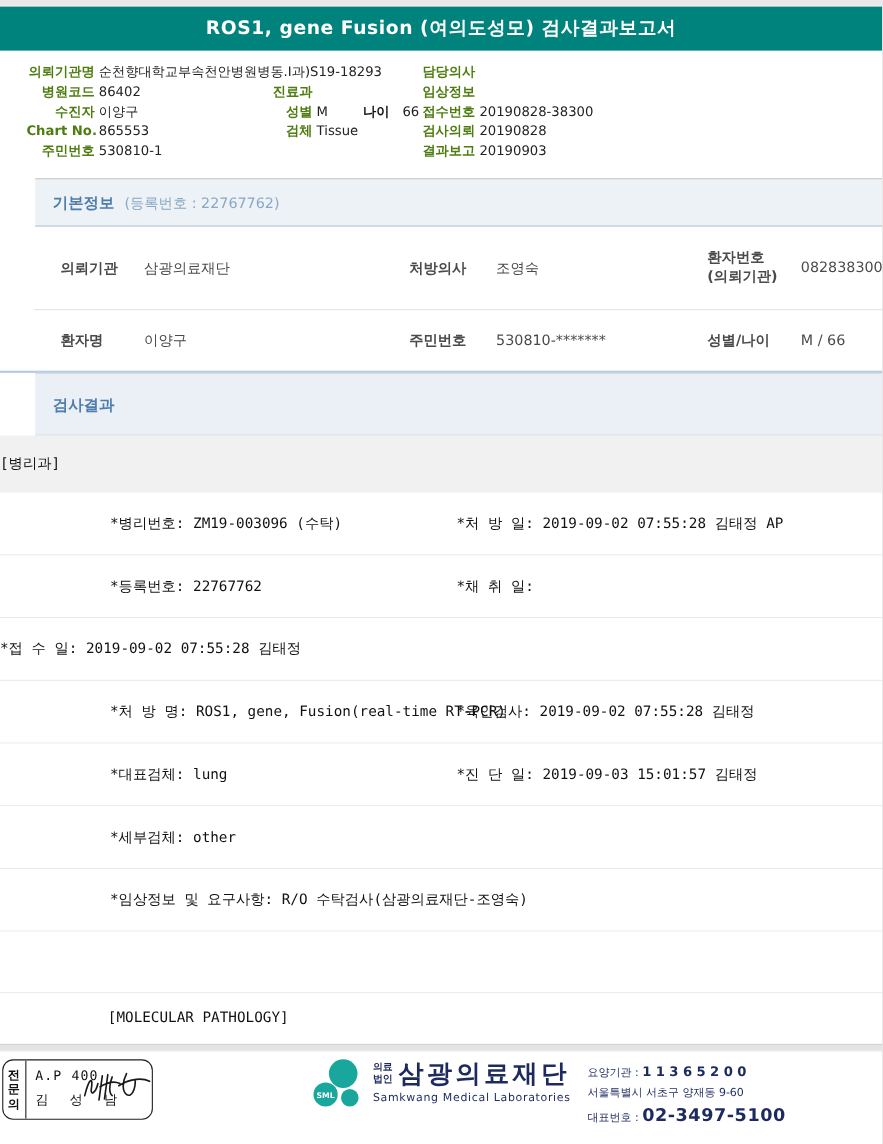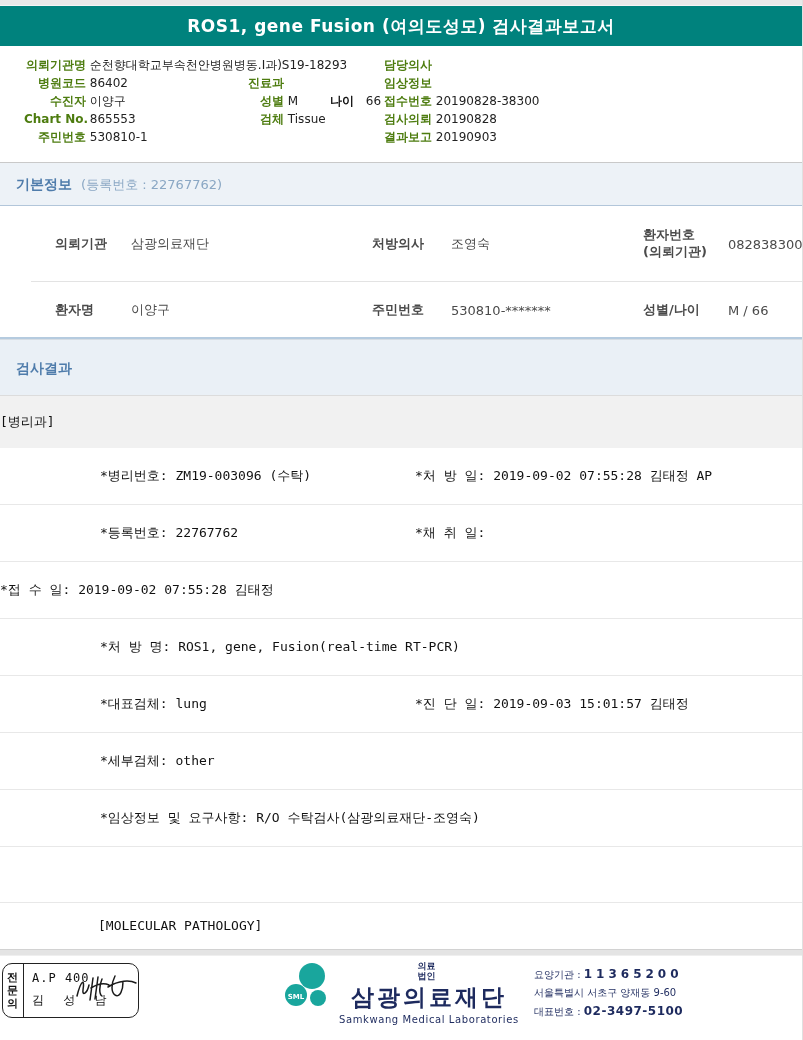"기본정보 (등록번호 : 22767762)" .sectionbar { margin-left: none -> 32px }
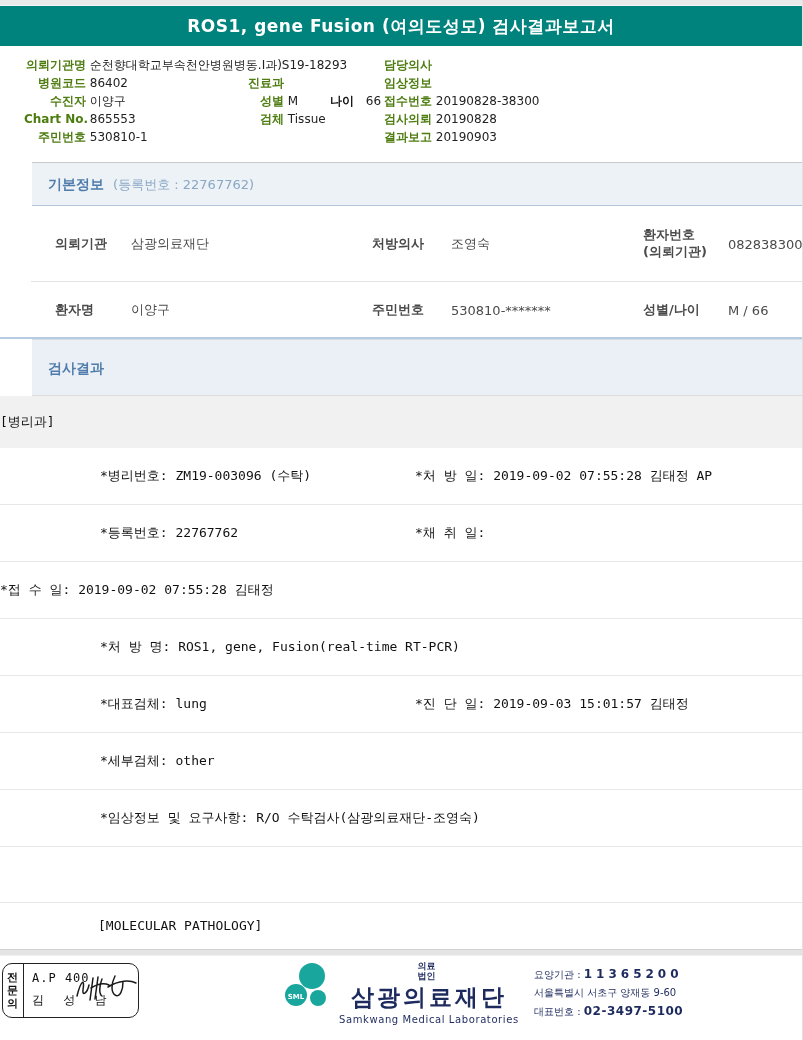"*육안검사: 2019-09-02 07:55:28 김태정" span.rcell { html: none -> <span>*육안검사: 2019-09-02 07:55:28 김태정</span> }
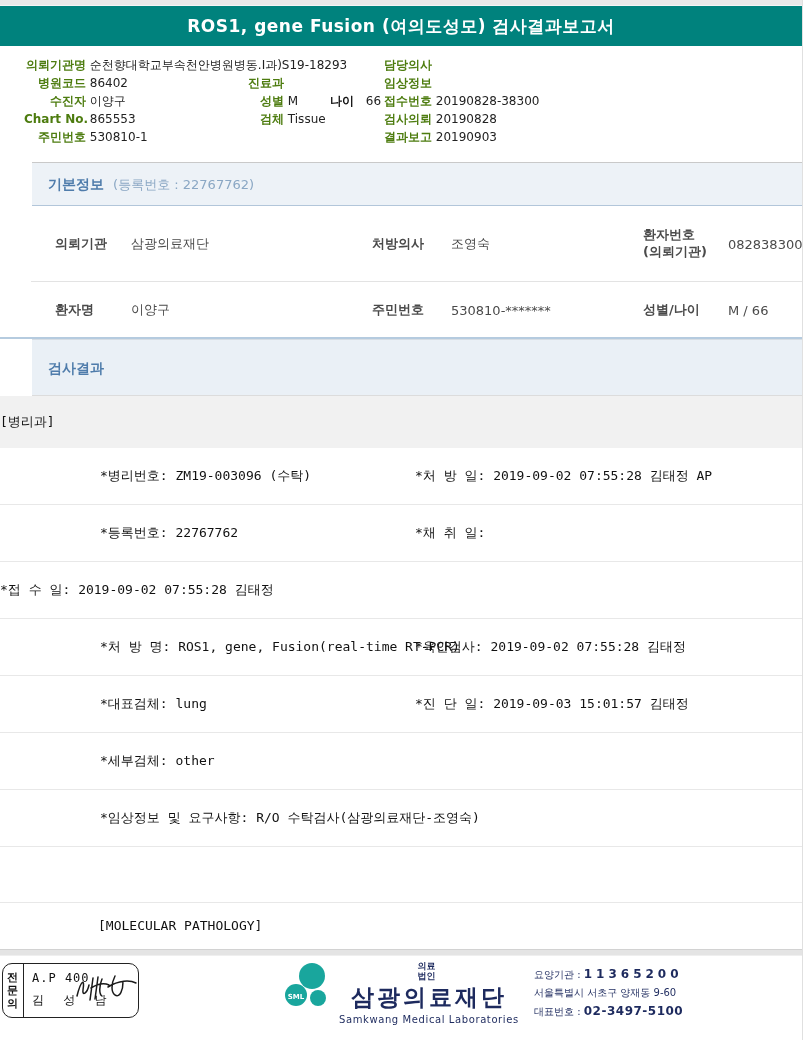"의료" .logotop { flex-direction: column -> none }
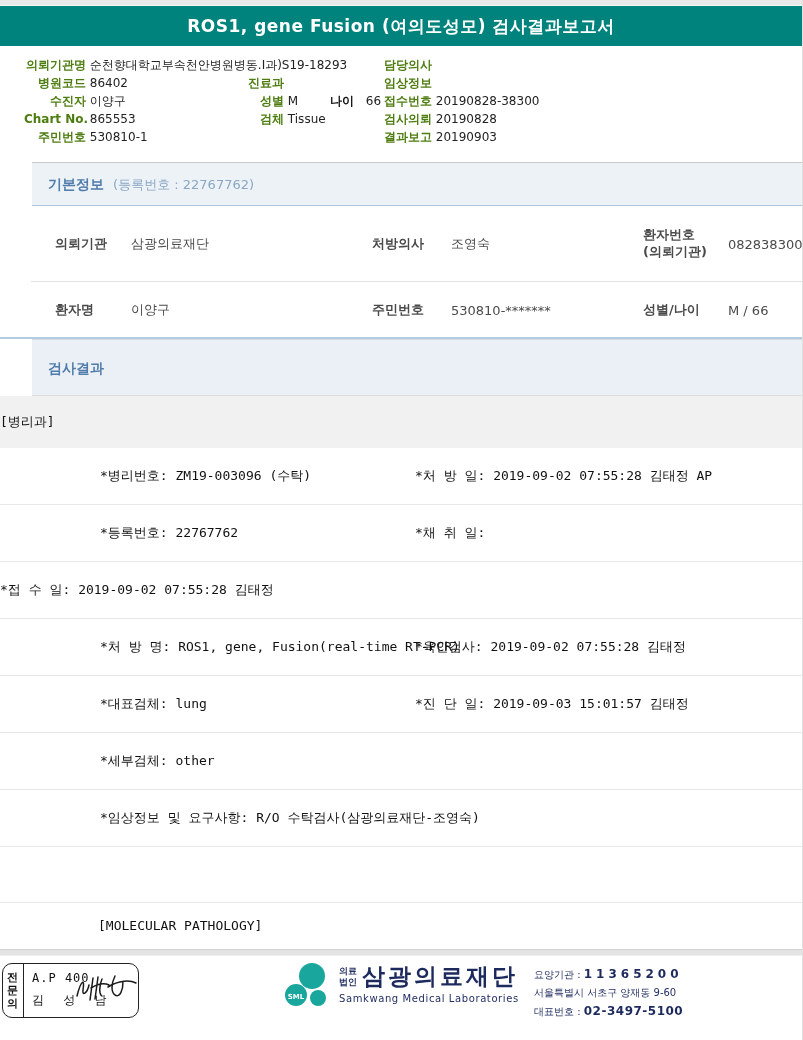"02-3497-5100" .tel { font-size: 12px -> 16px }
